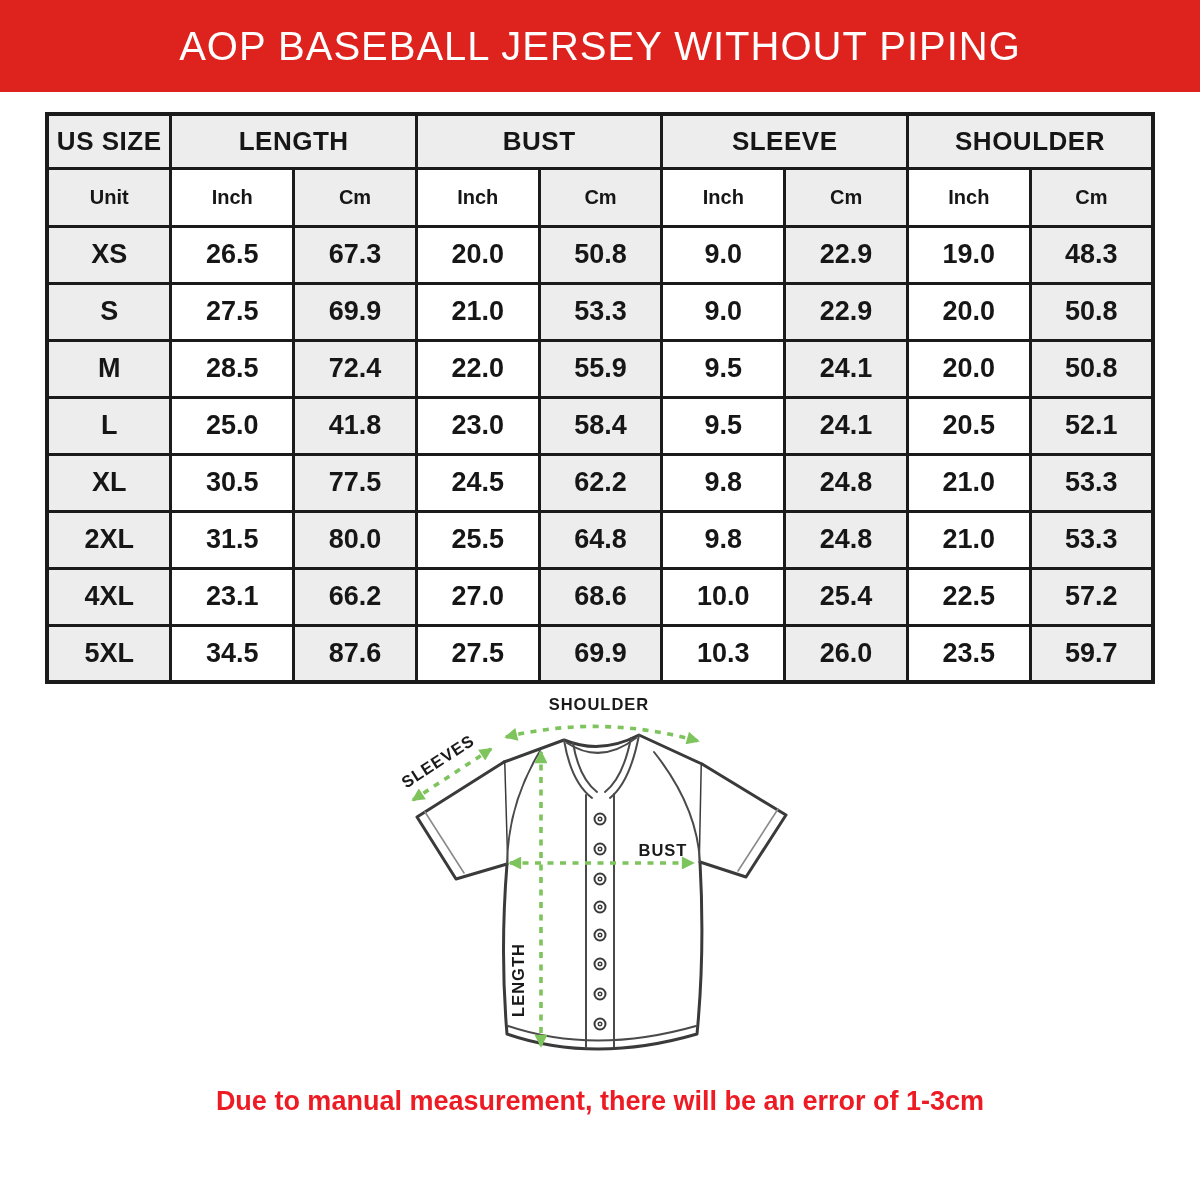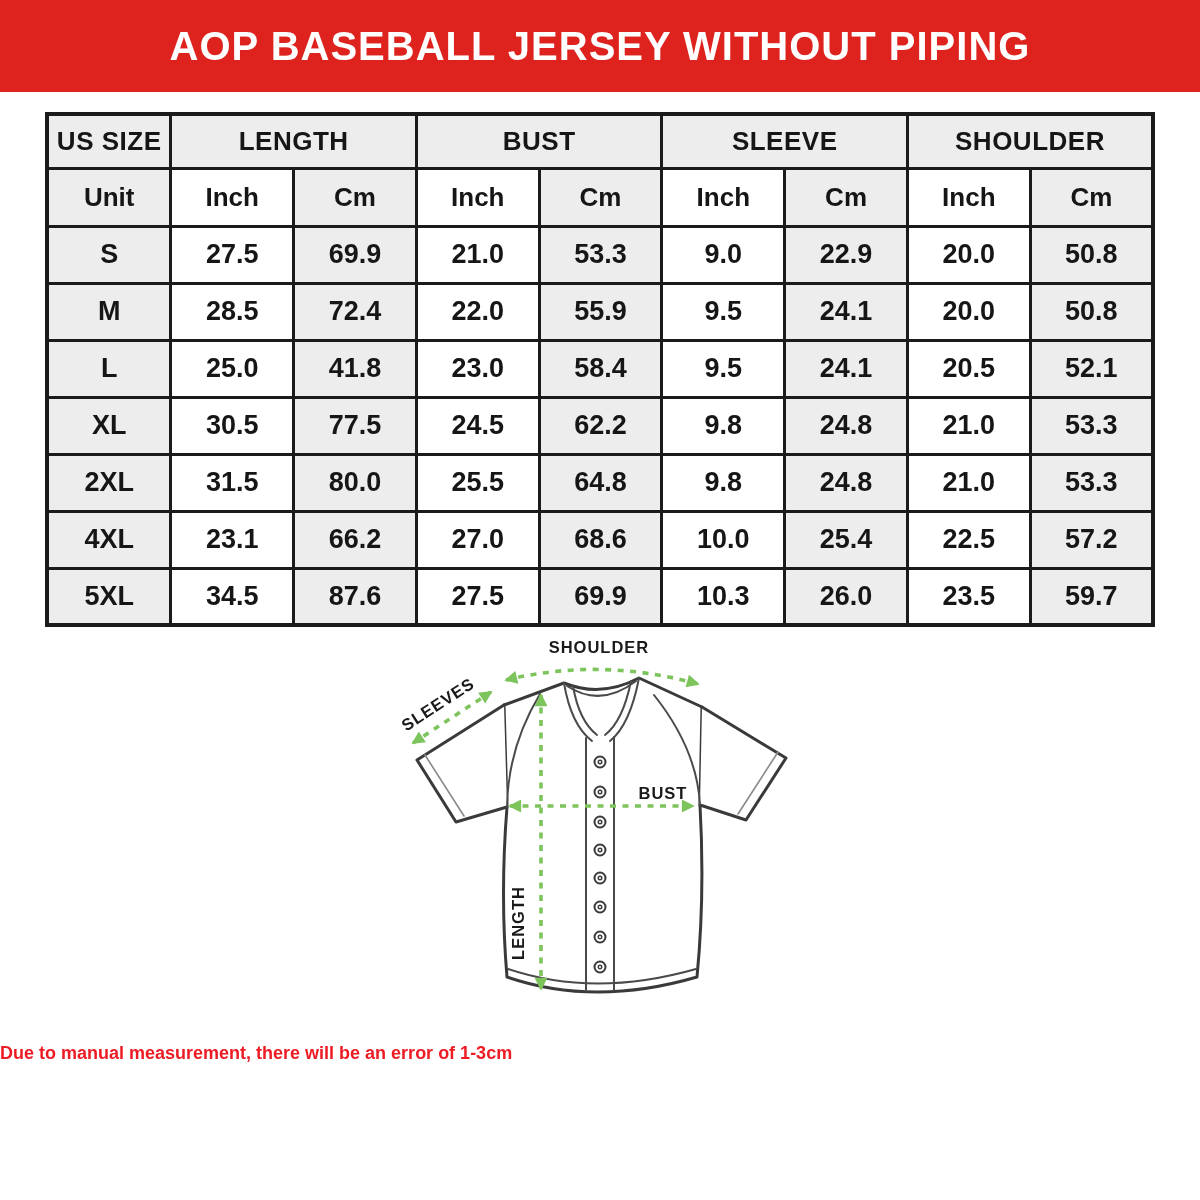"AOP BASEBALL JERSEY WITHOUT PIPING" .banner-title { font-weight: bold -> normal }
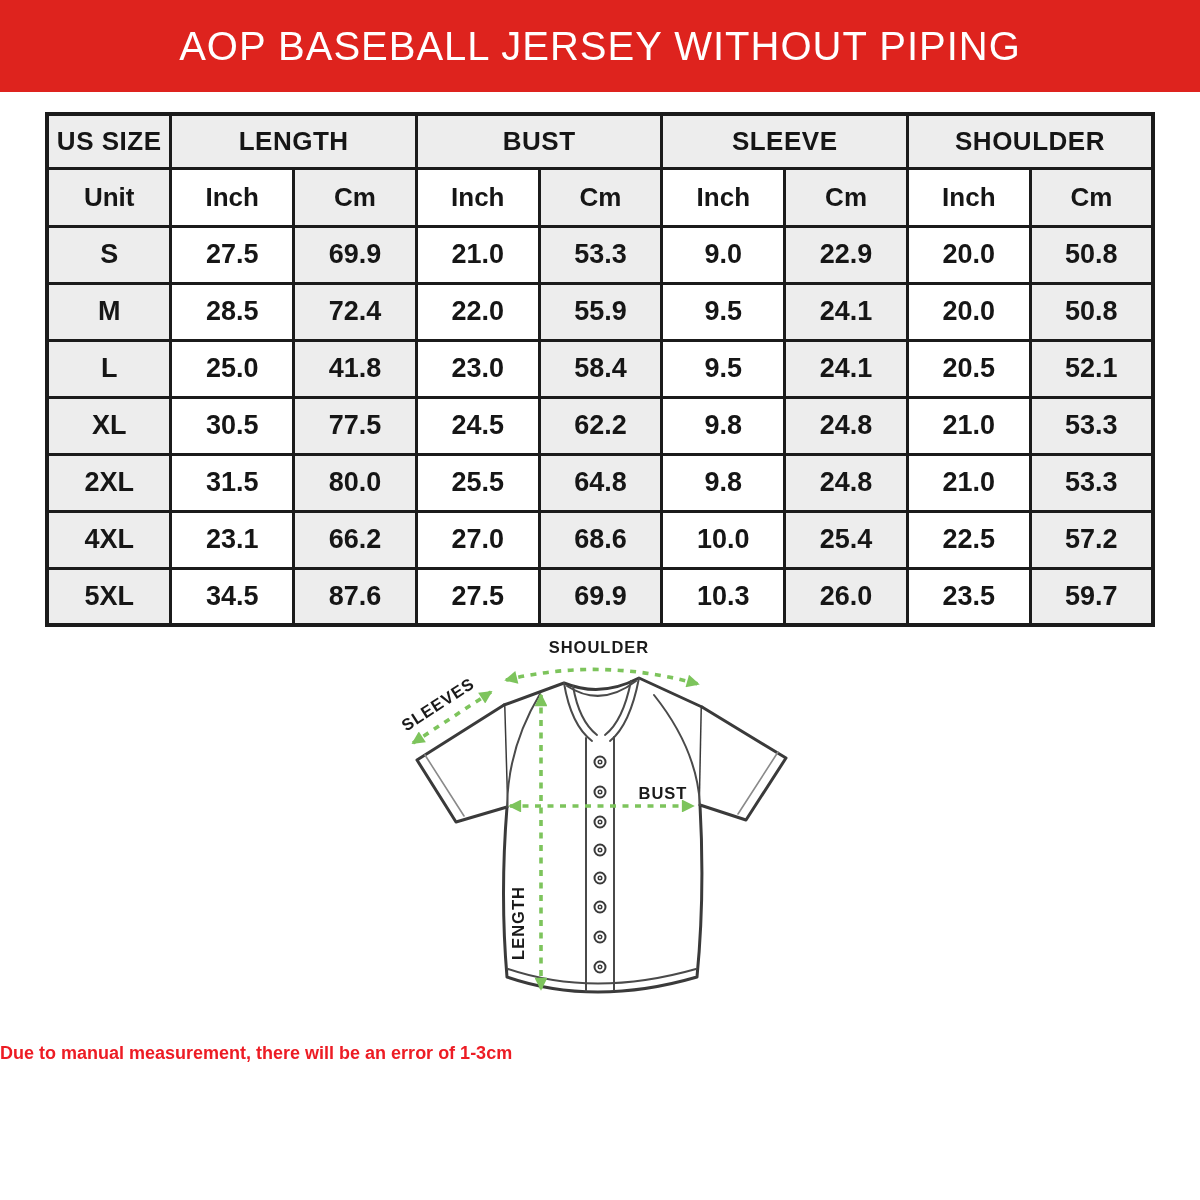"Unit" table.size-chart thead tr.unit-row th { font-size: 26px -> 20px }
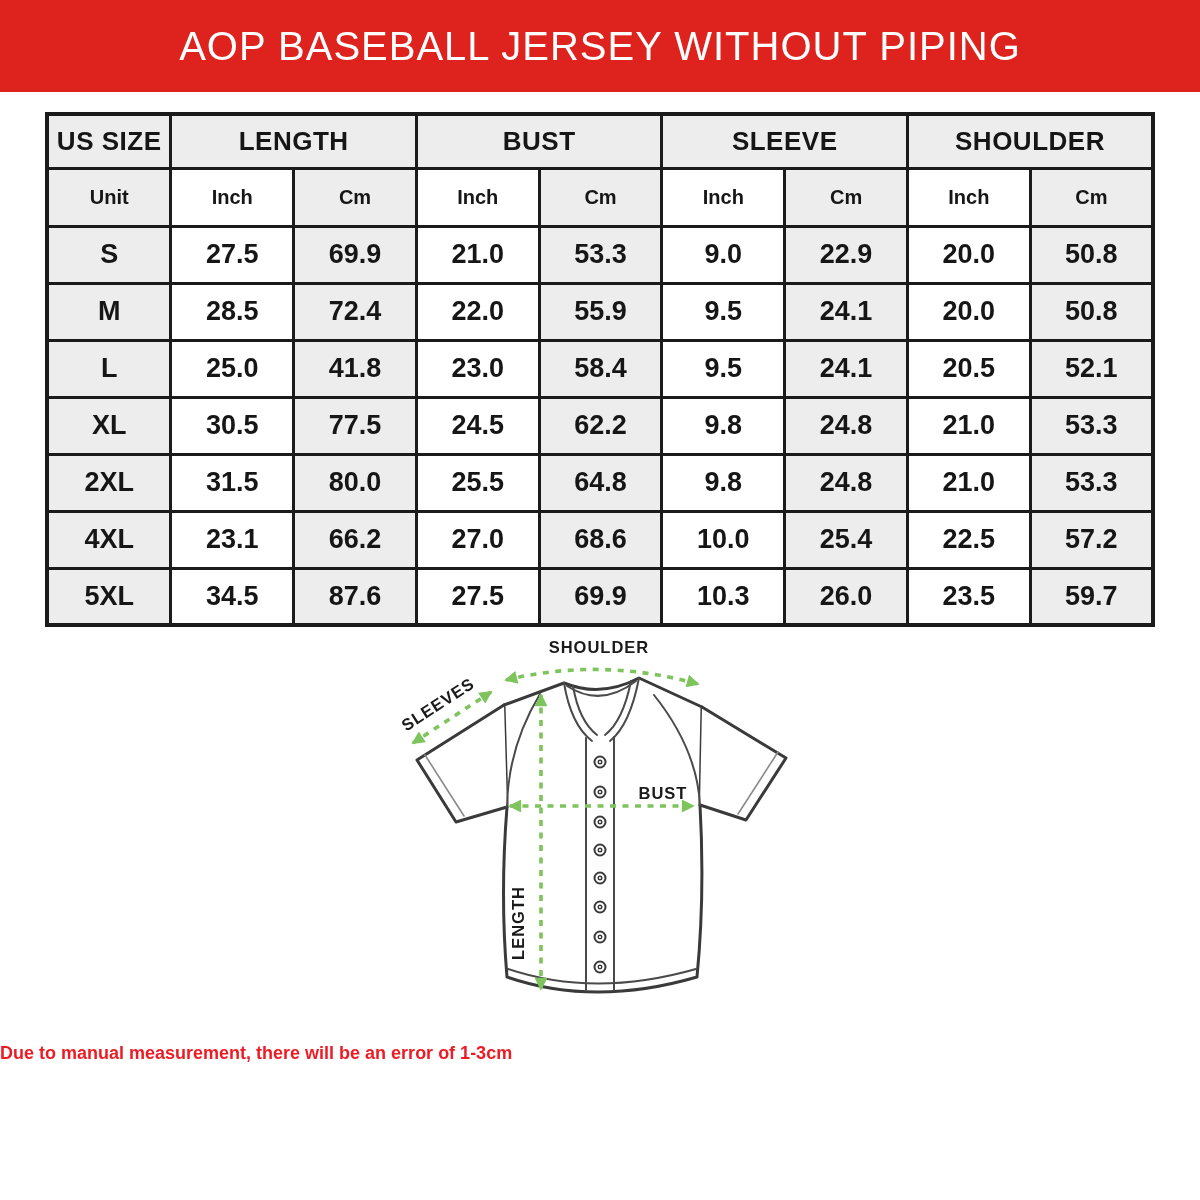"XS" tr { html: none -> <tr> <td>XS</td> <td>26.5</td> <td>67.3</td> <td>20.0</td> <td>50.8</td> <td>9.0</td> <td>22.9</td> <td>19.0</td> <td>48.3</td> </tr> }
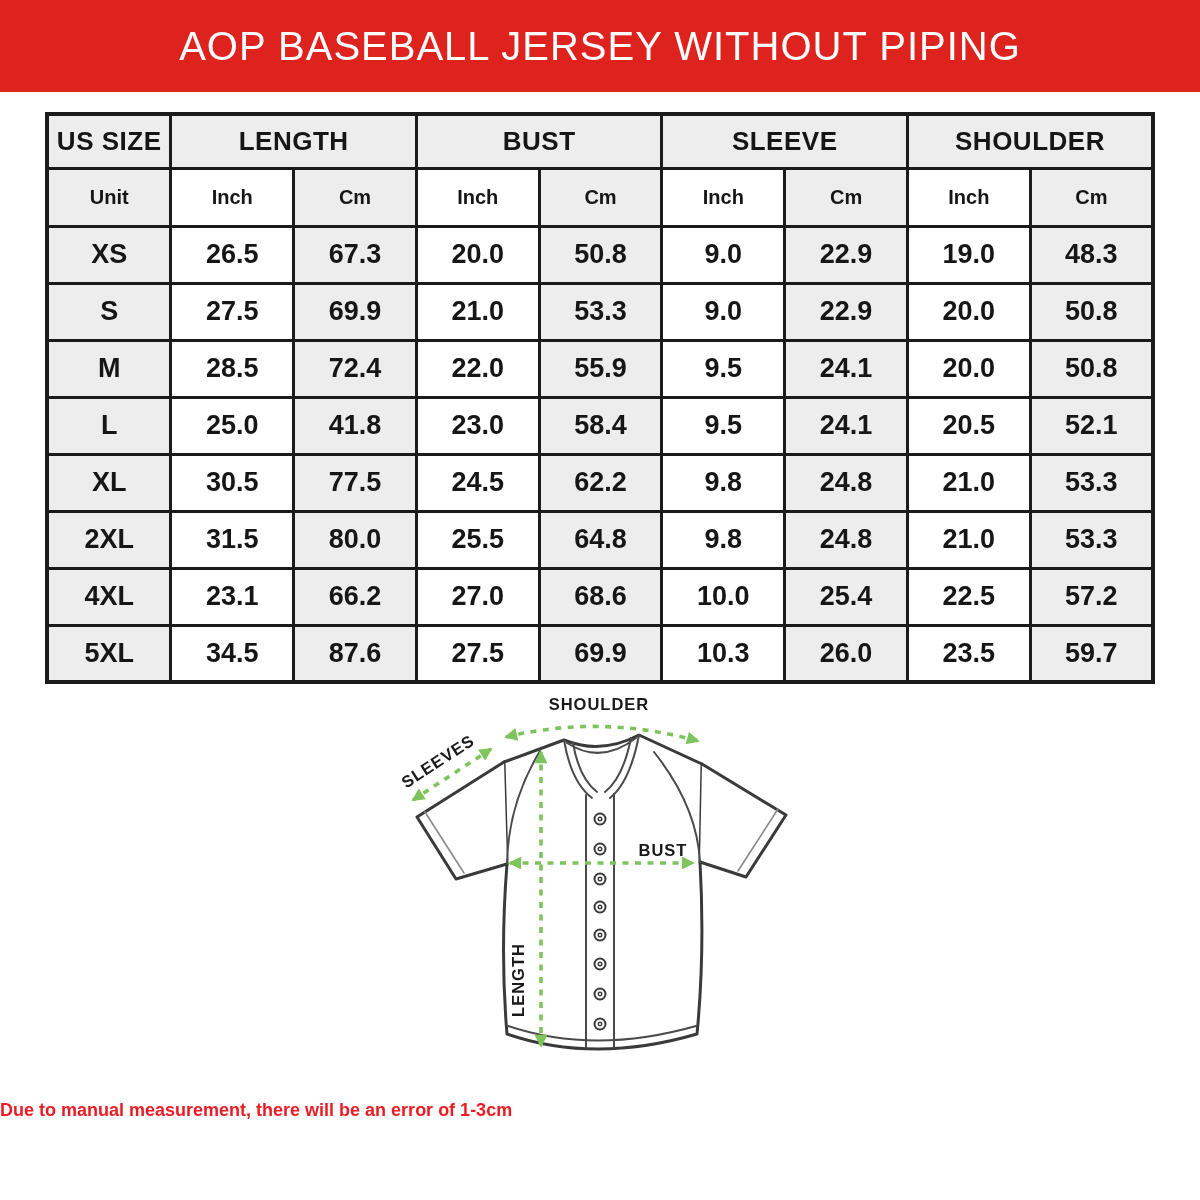"Due to manual measurement, there" .note { font-size: 18px -> 27px; margin-top: 14px -> none; text-align: left -> center }
